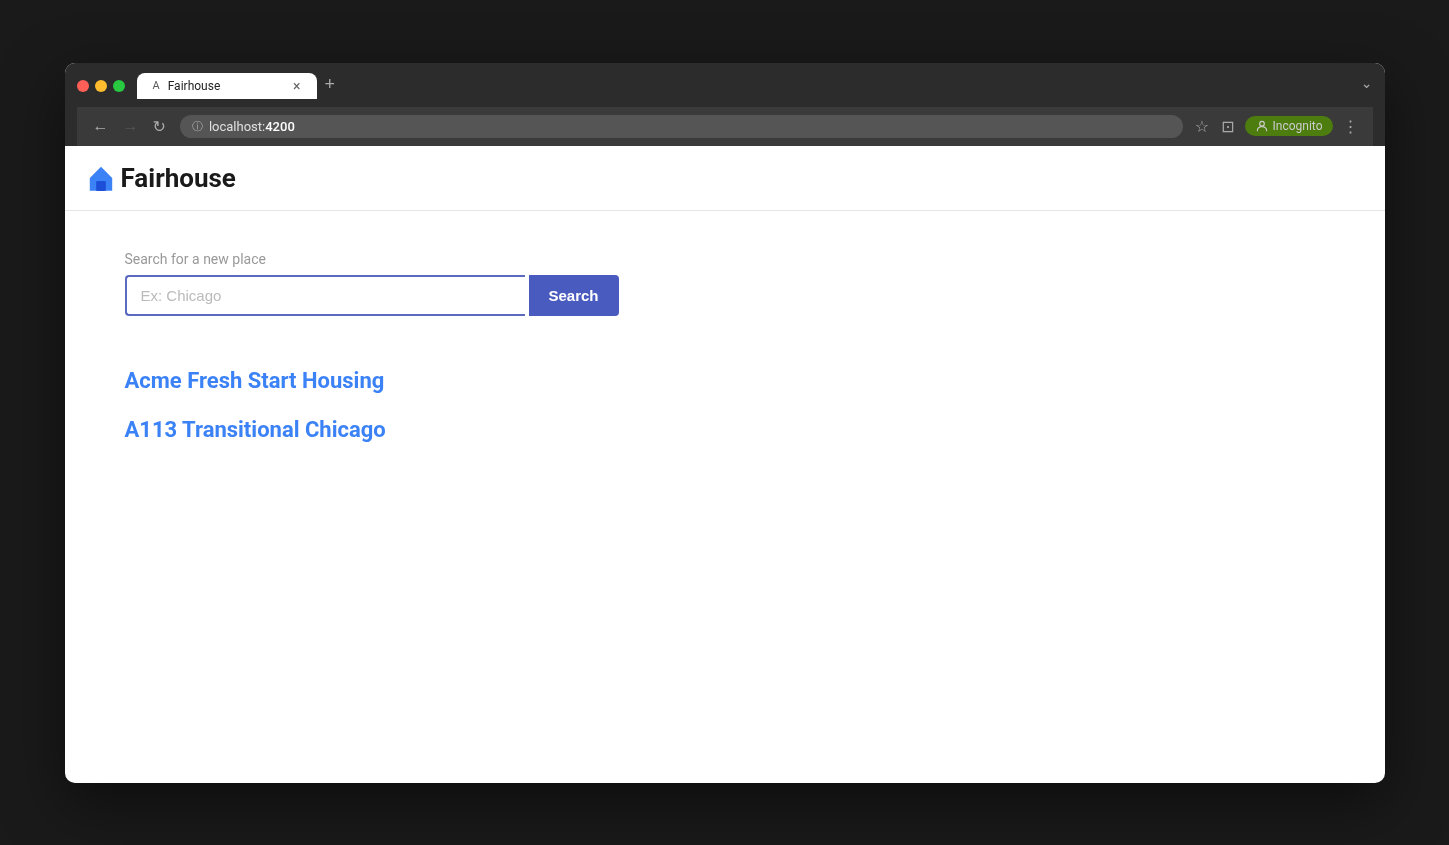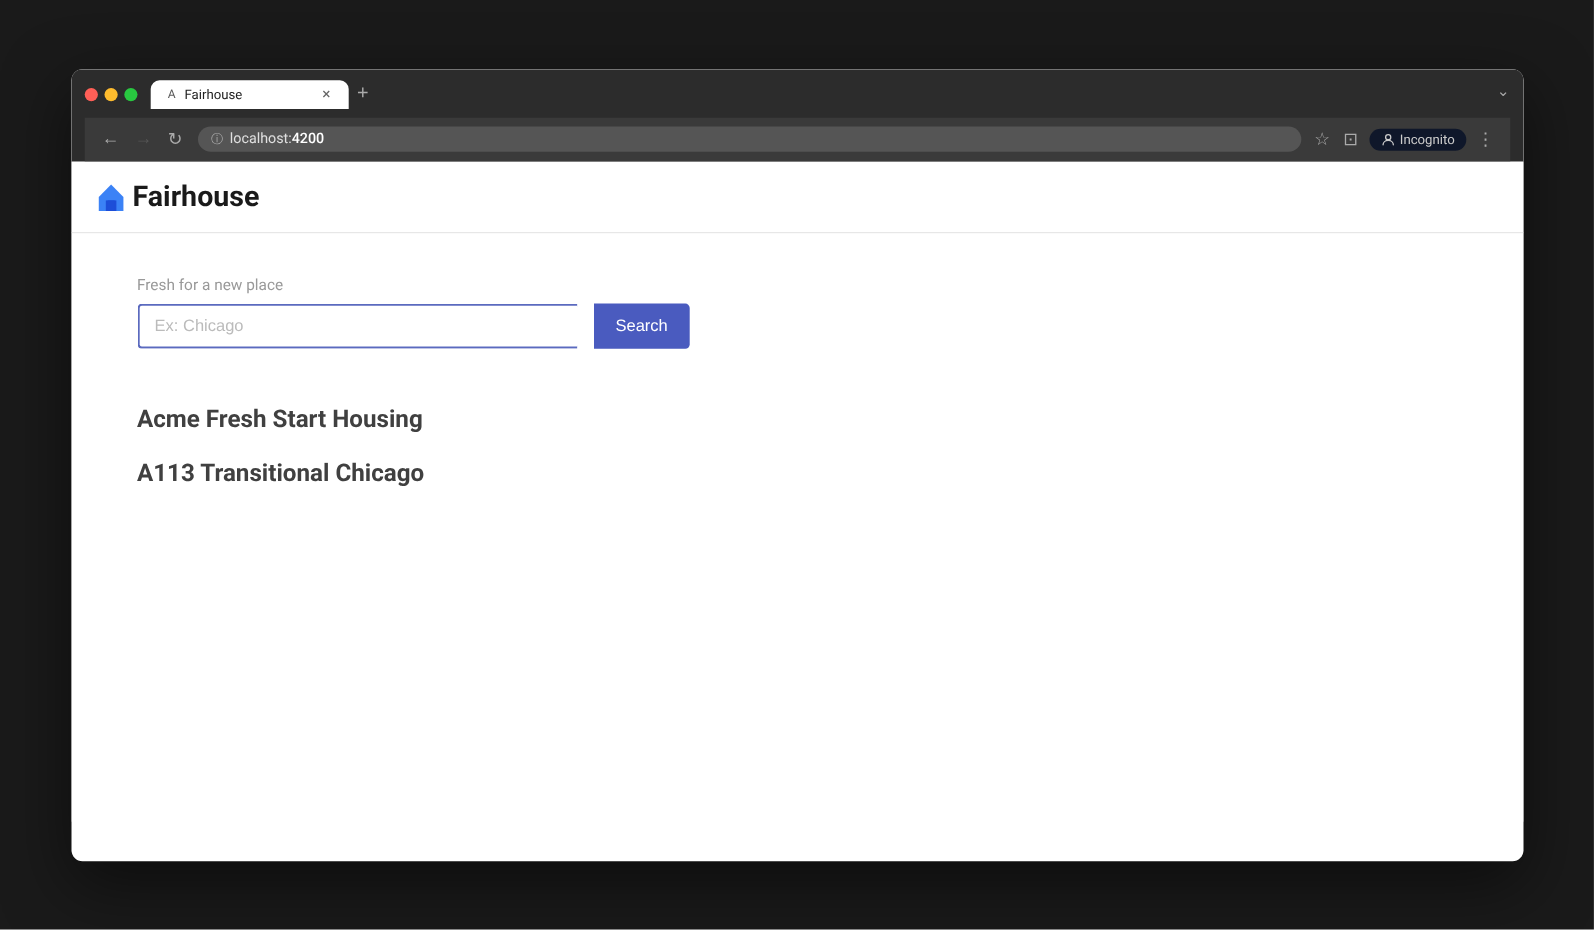"Incognito" .incognito-btn { background: #0f172a -> #4d7c0f }
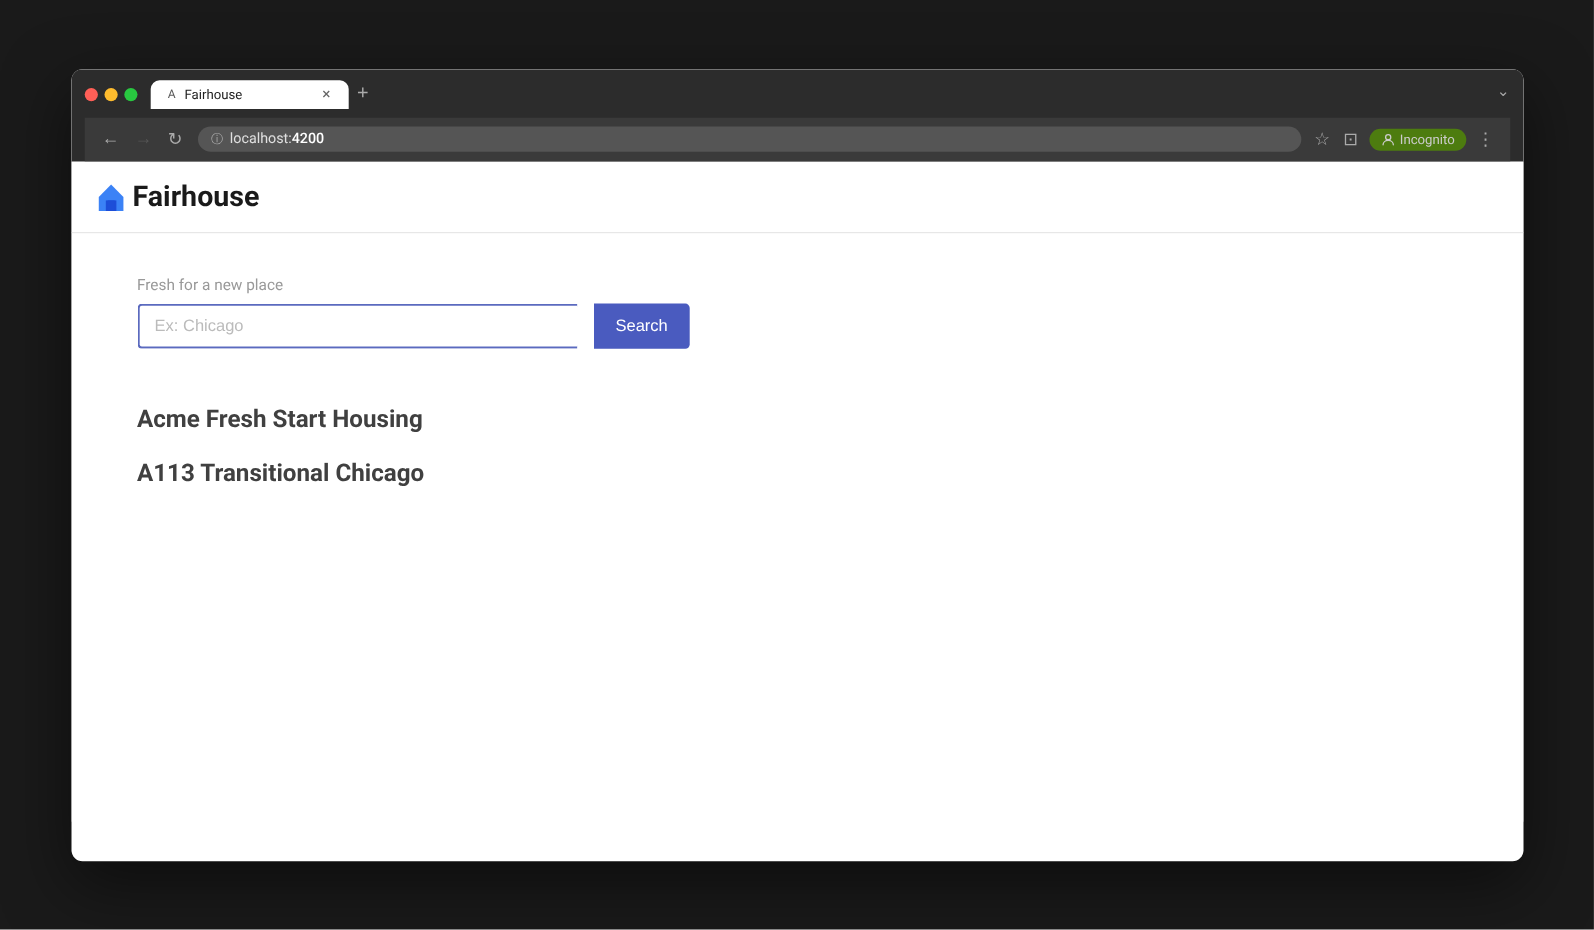"Fresh for a new place" div.search-label { text: Fresh -> Search }
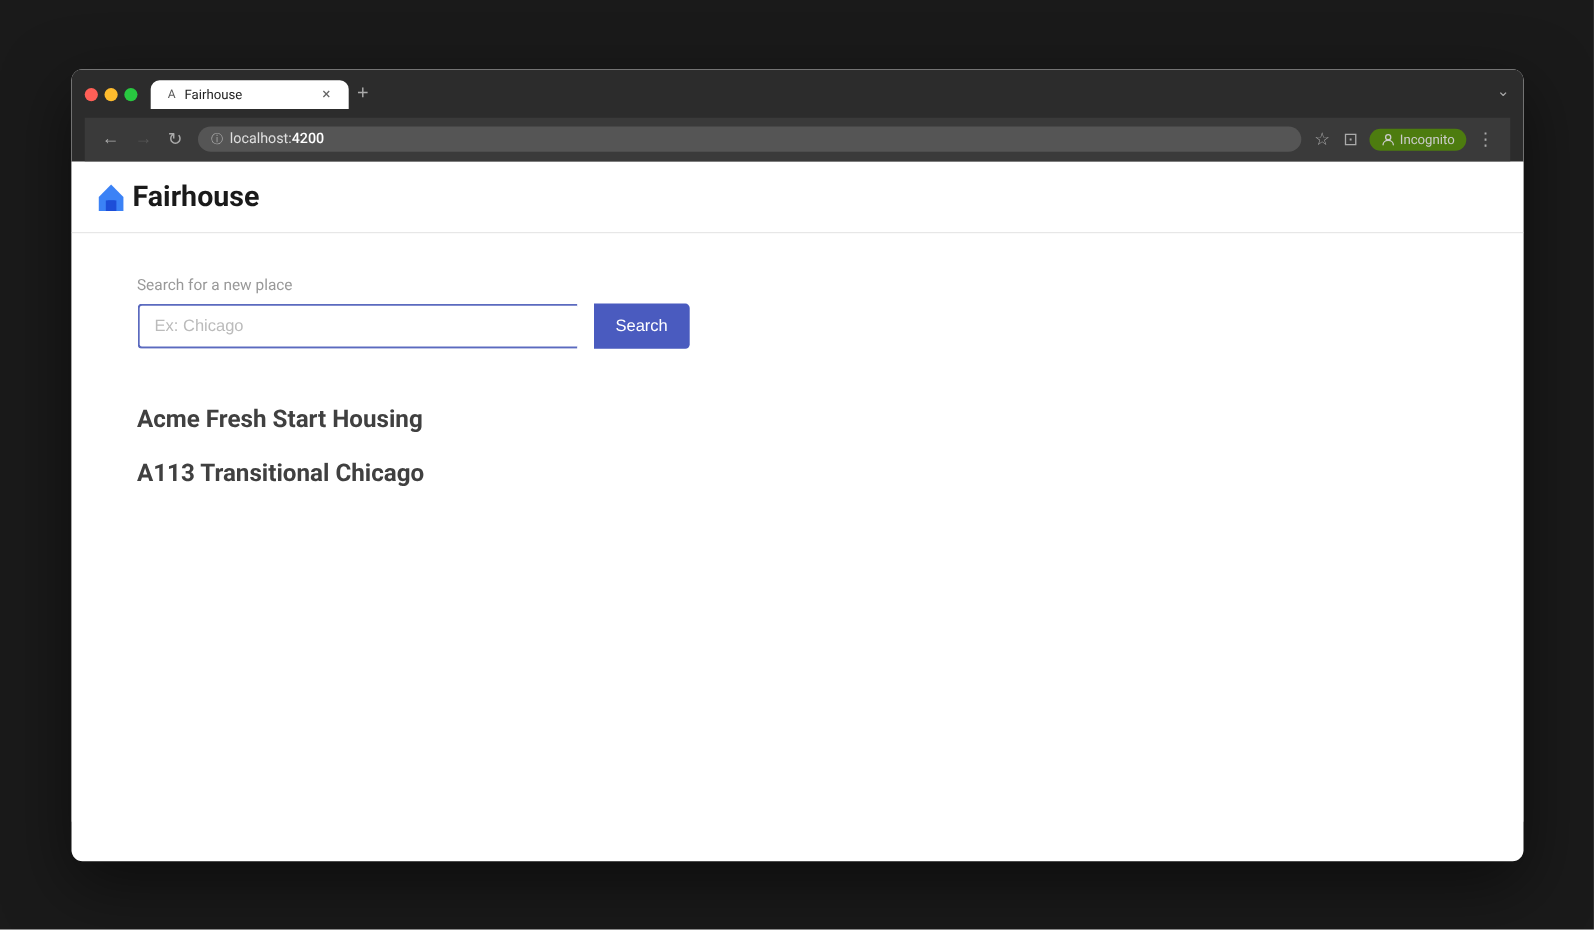"Ex: Chicago" .search-row { gap: 15px -> 4px }
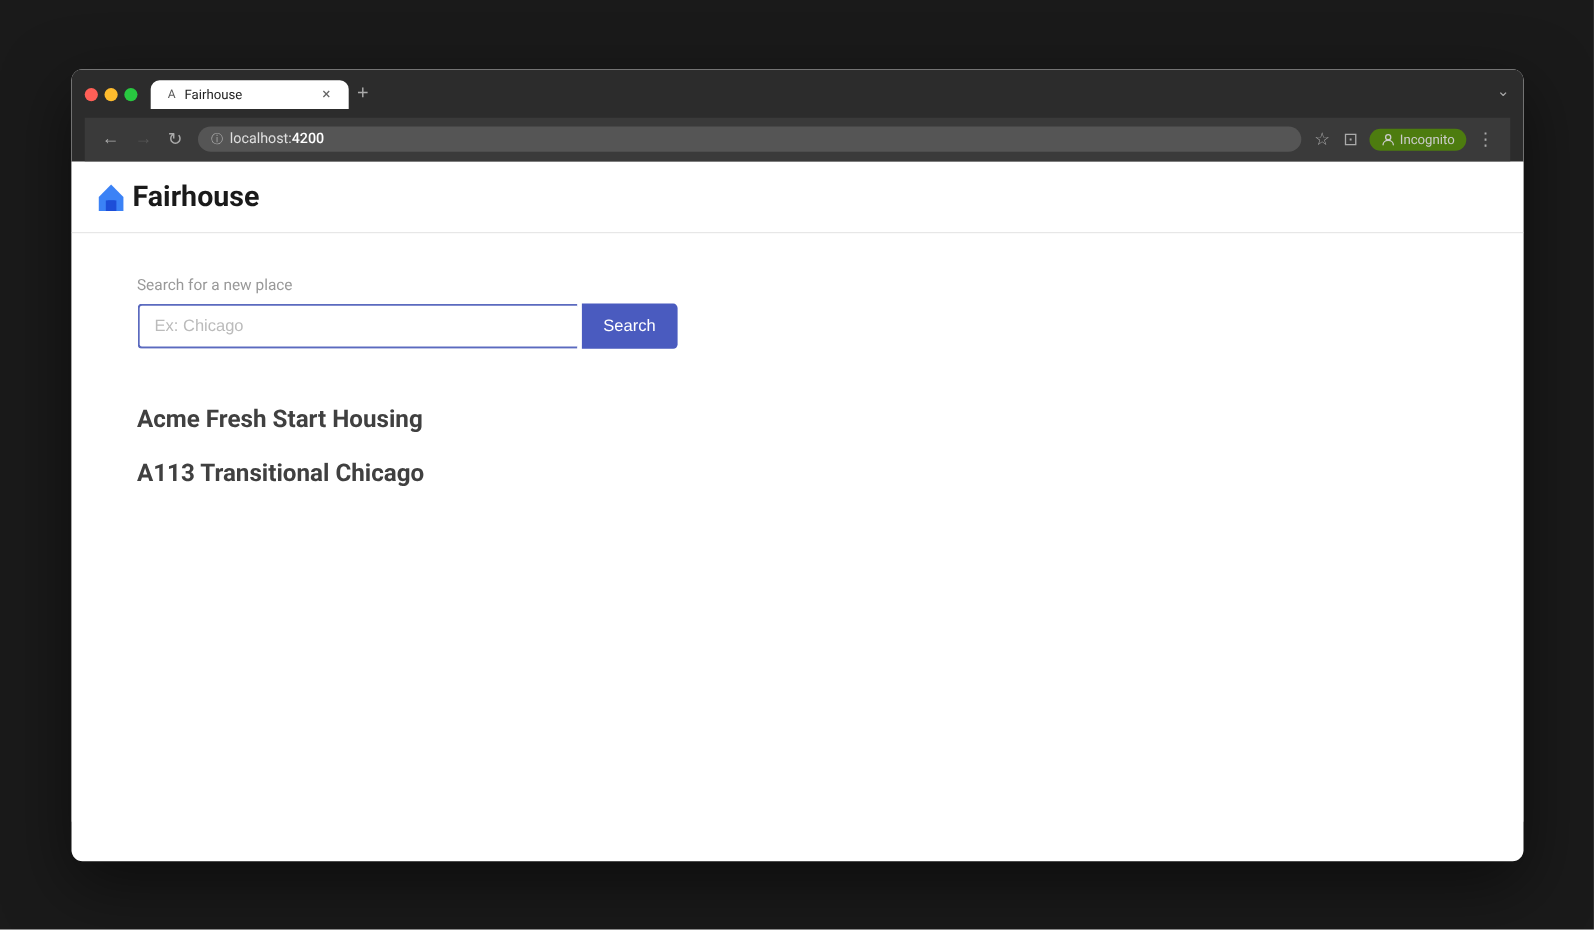"Search" .search-btn { font-weight: 400 -> 700 }
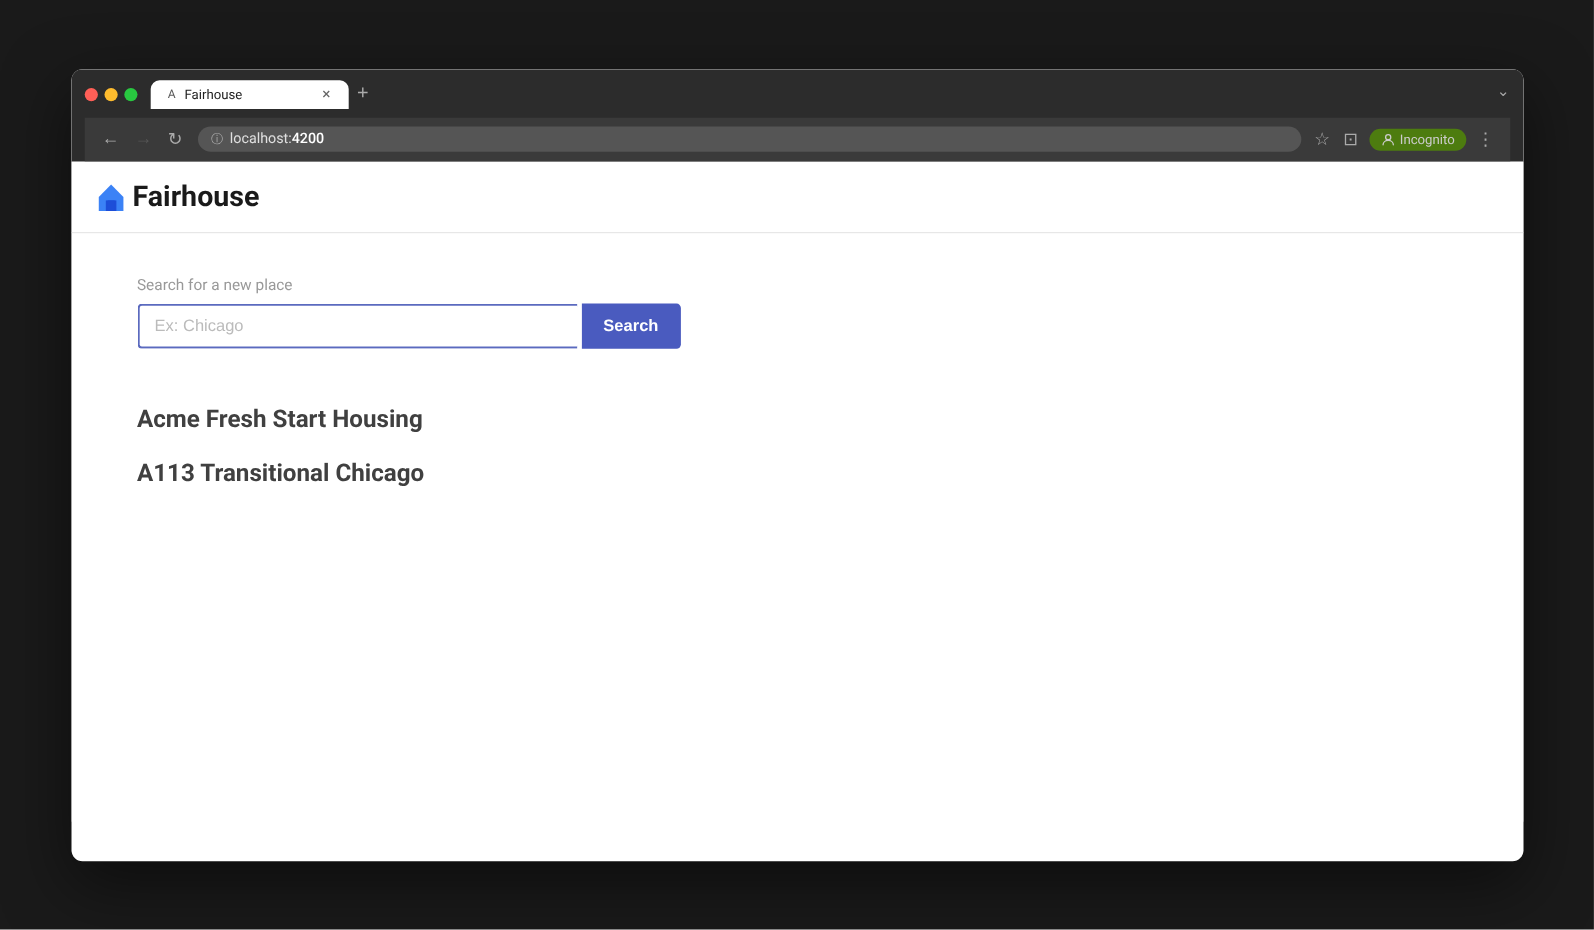"Acme Fresh Start Housing" .result-item h2 { color: #404040 -> #3b82f6 }
